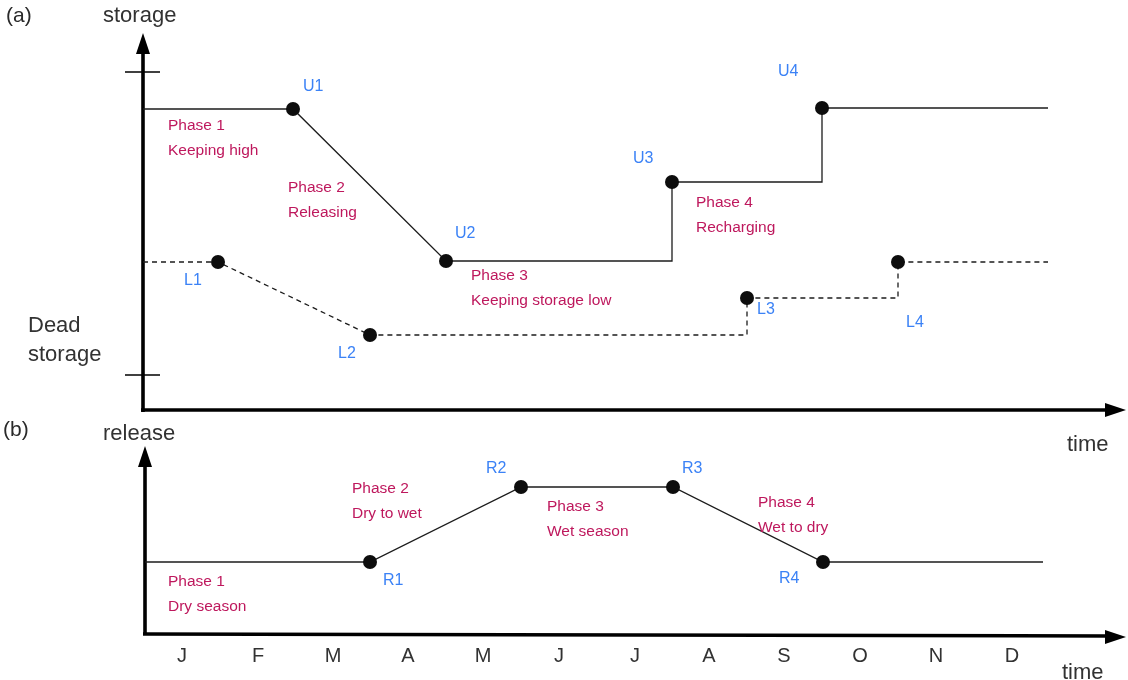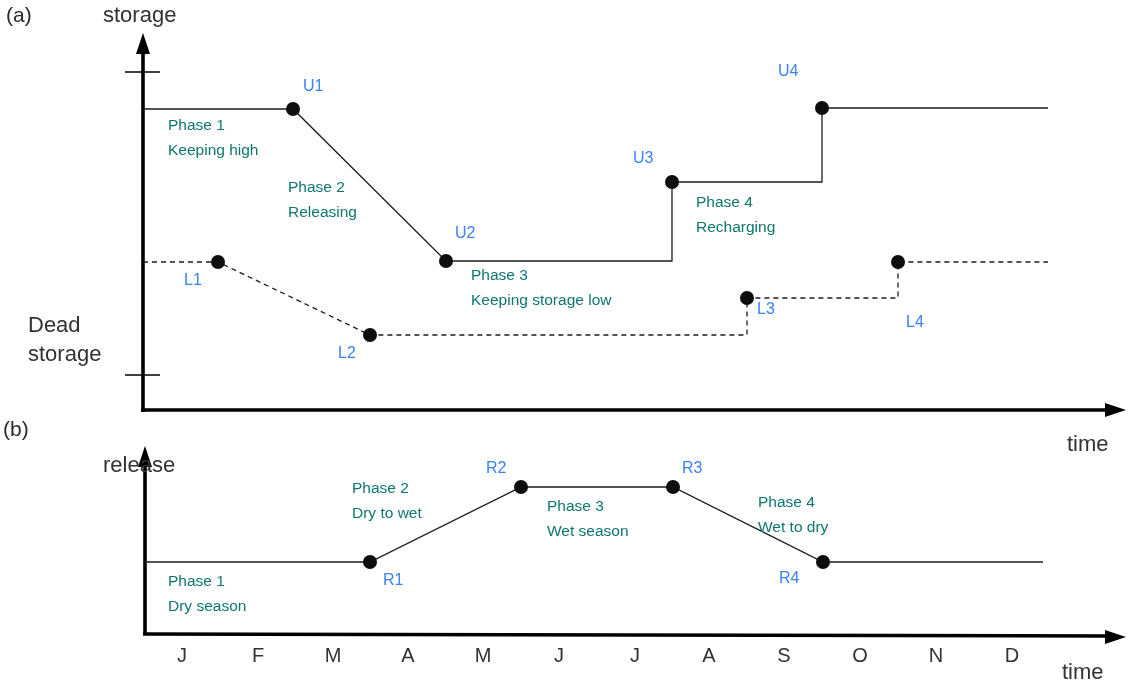"Phase 1" .phase { color: #0f766e -> #be185d }
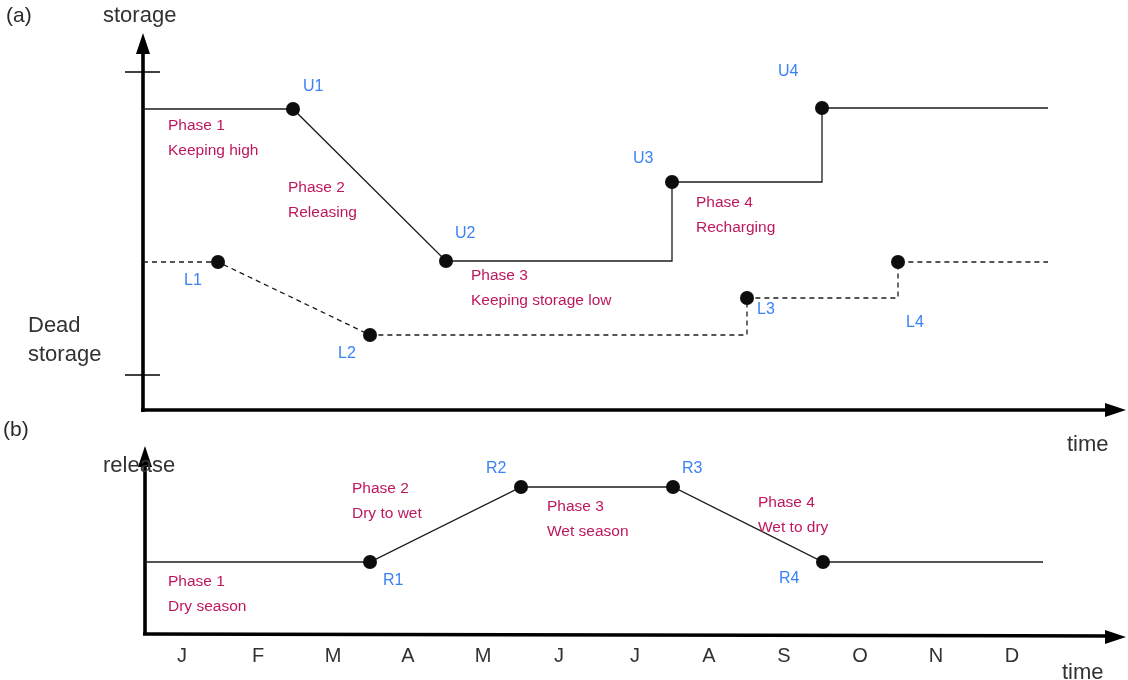"release" div.lbl { margin-top: 32px -> none }
